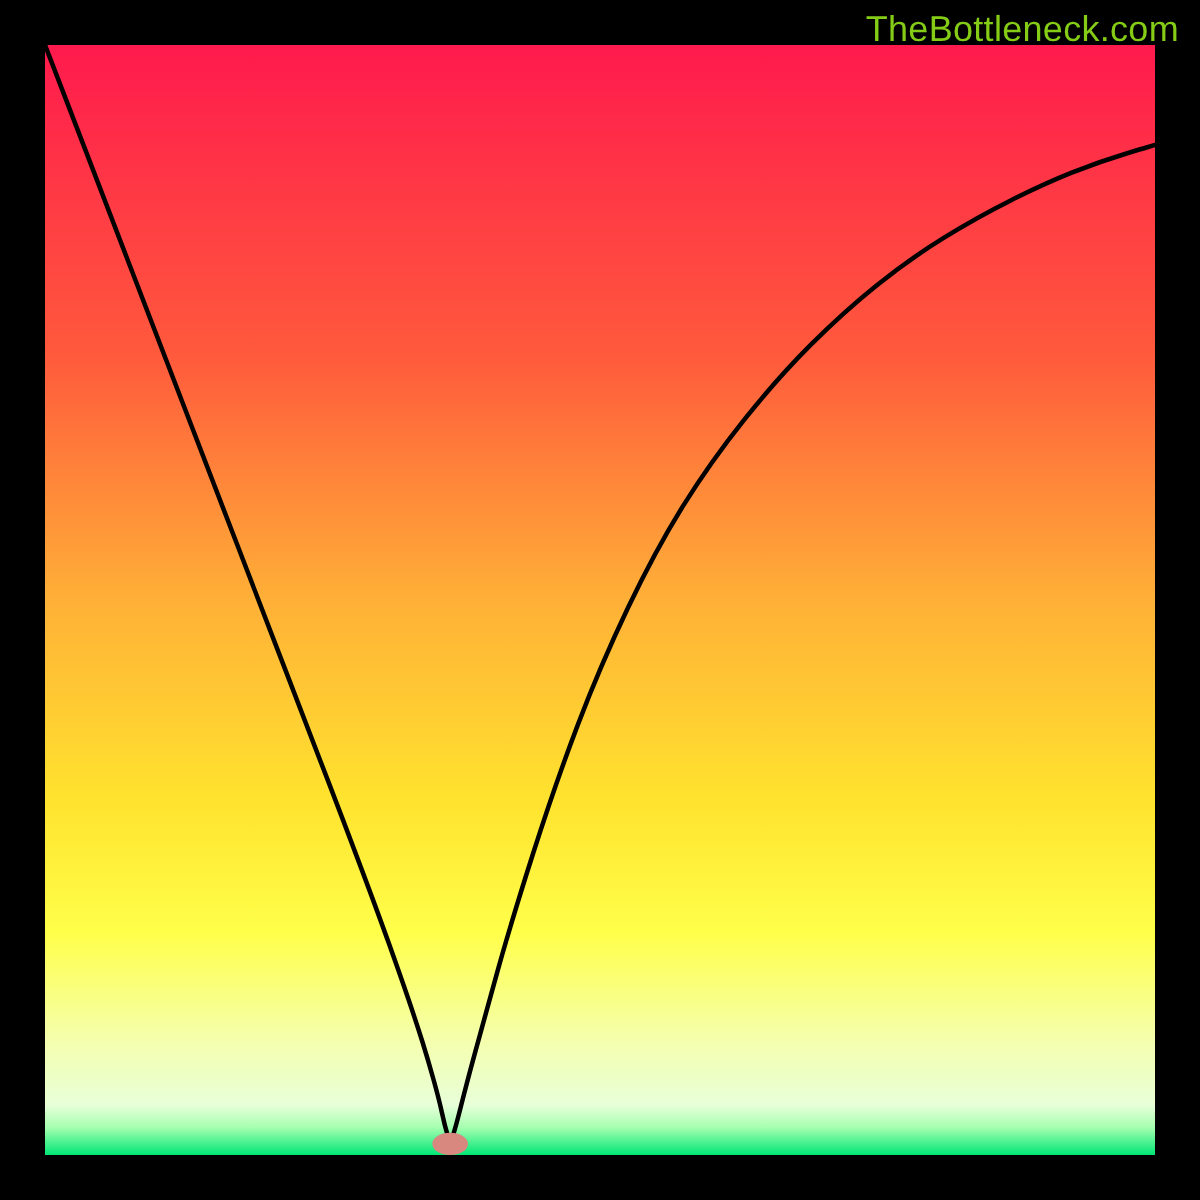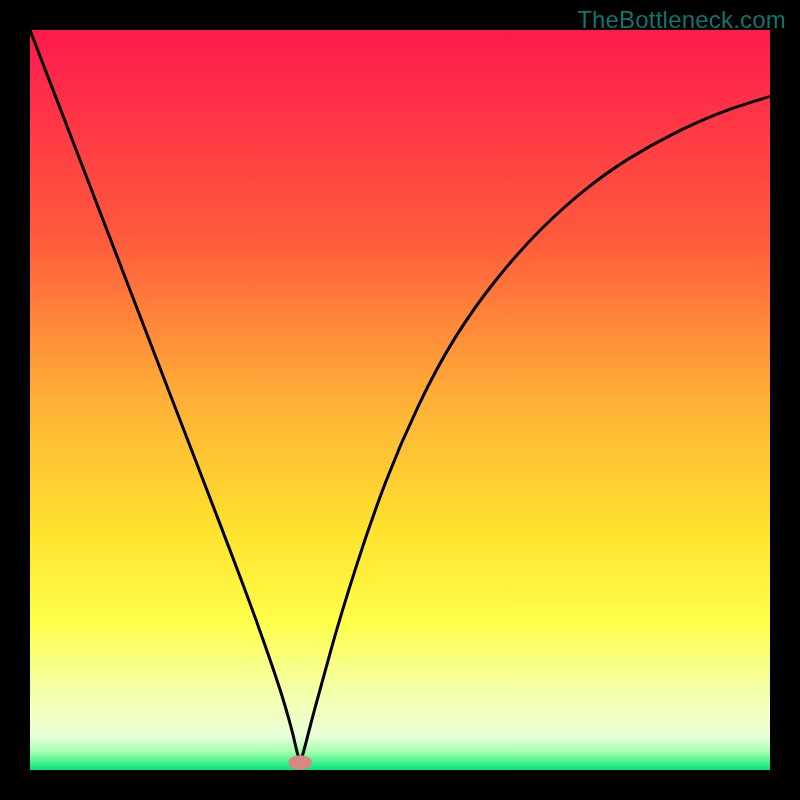"TheBottleneck.com" .watermark { color: #0f766e -> #84cc16 }
